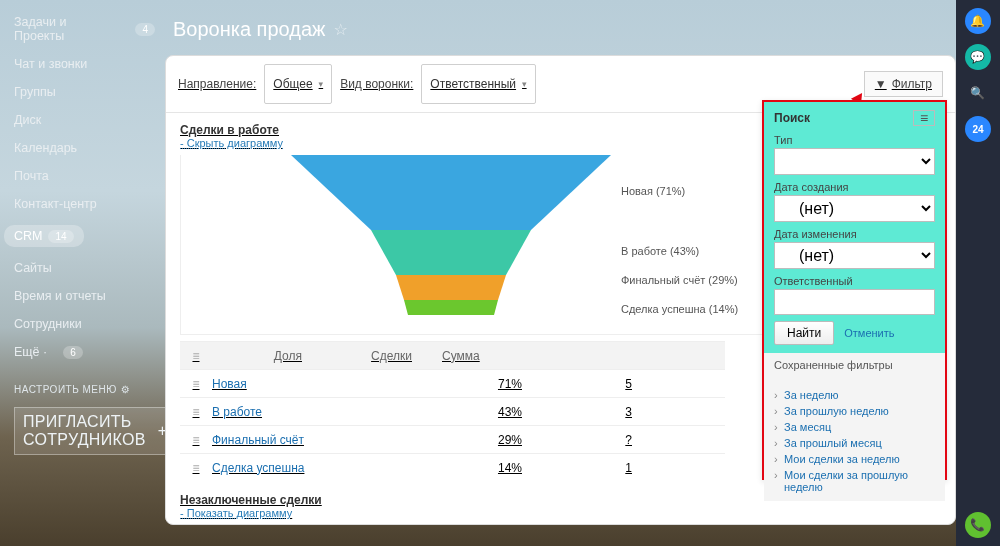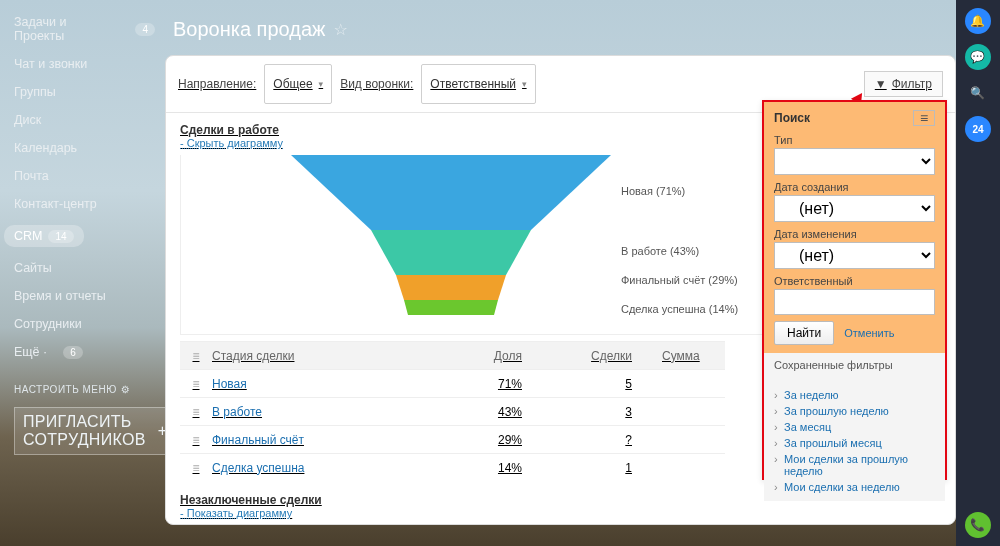"Поиск" .filter-panel { background: #fdba74 -> #5eead4 }
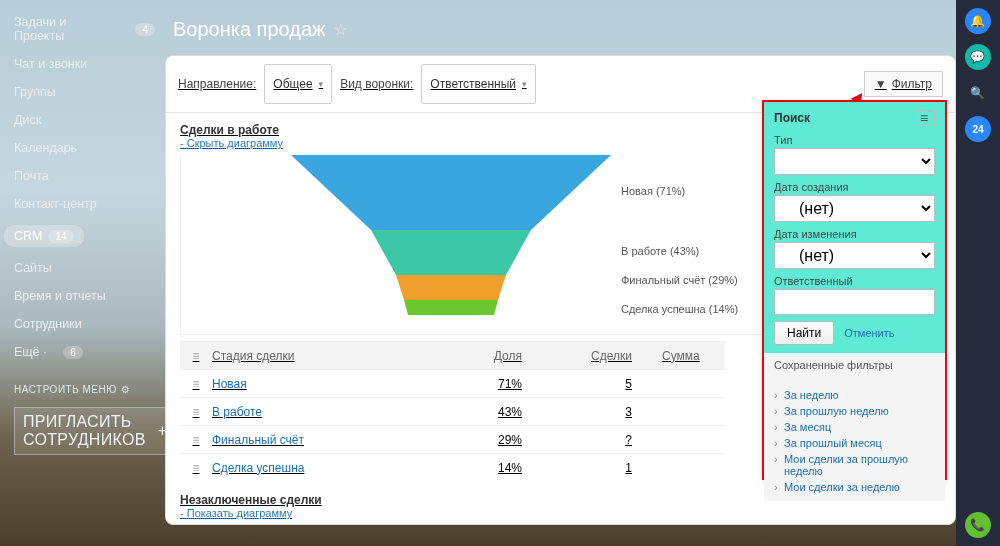"Стадия сделки" div.c1 { html: <div>Стадия сделки</div> -> none }
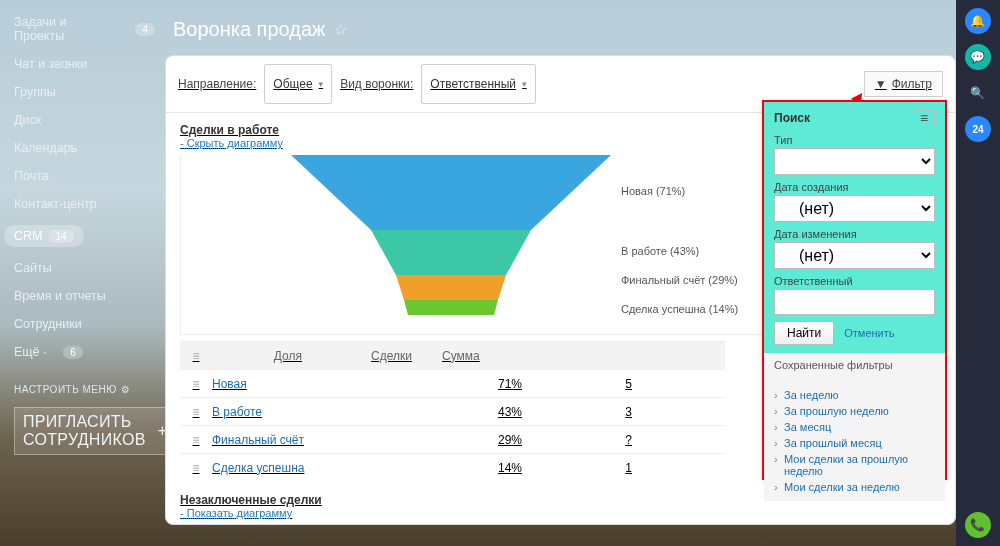"Мои сделки за прошлую неделю" li { order: before "Мои сделки за неделю" -> after "Мои сделки за неделю" }
